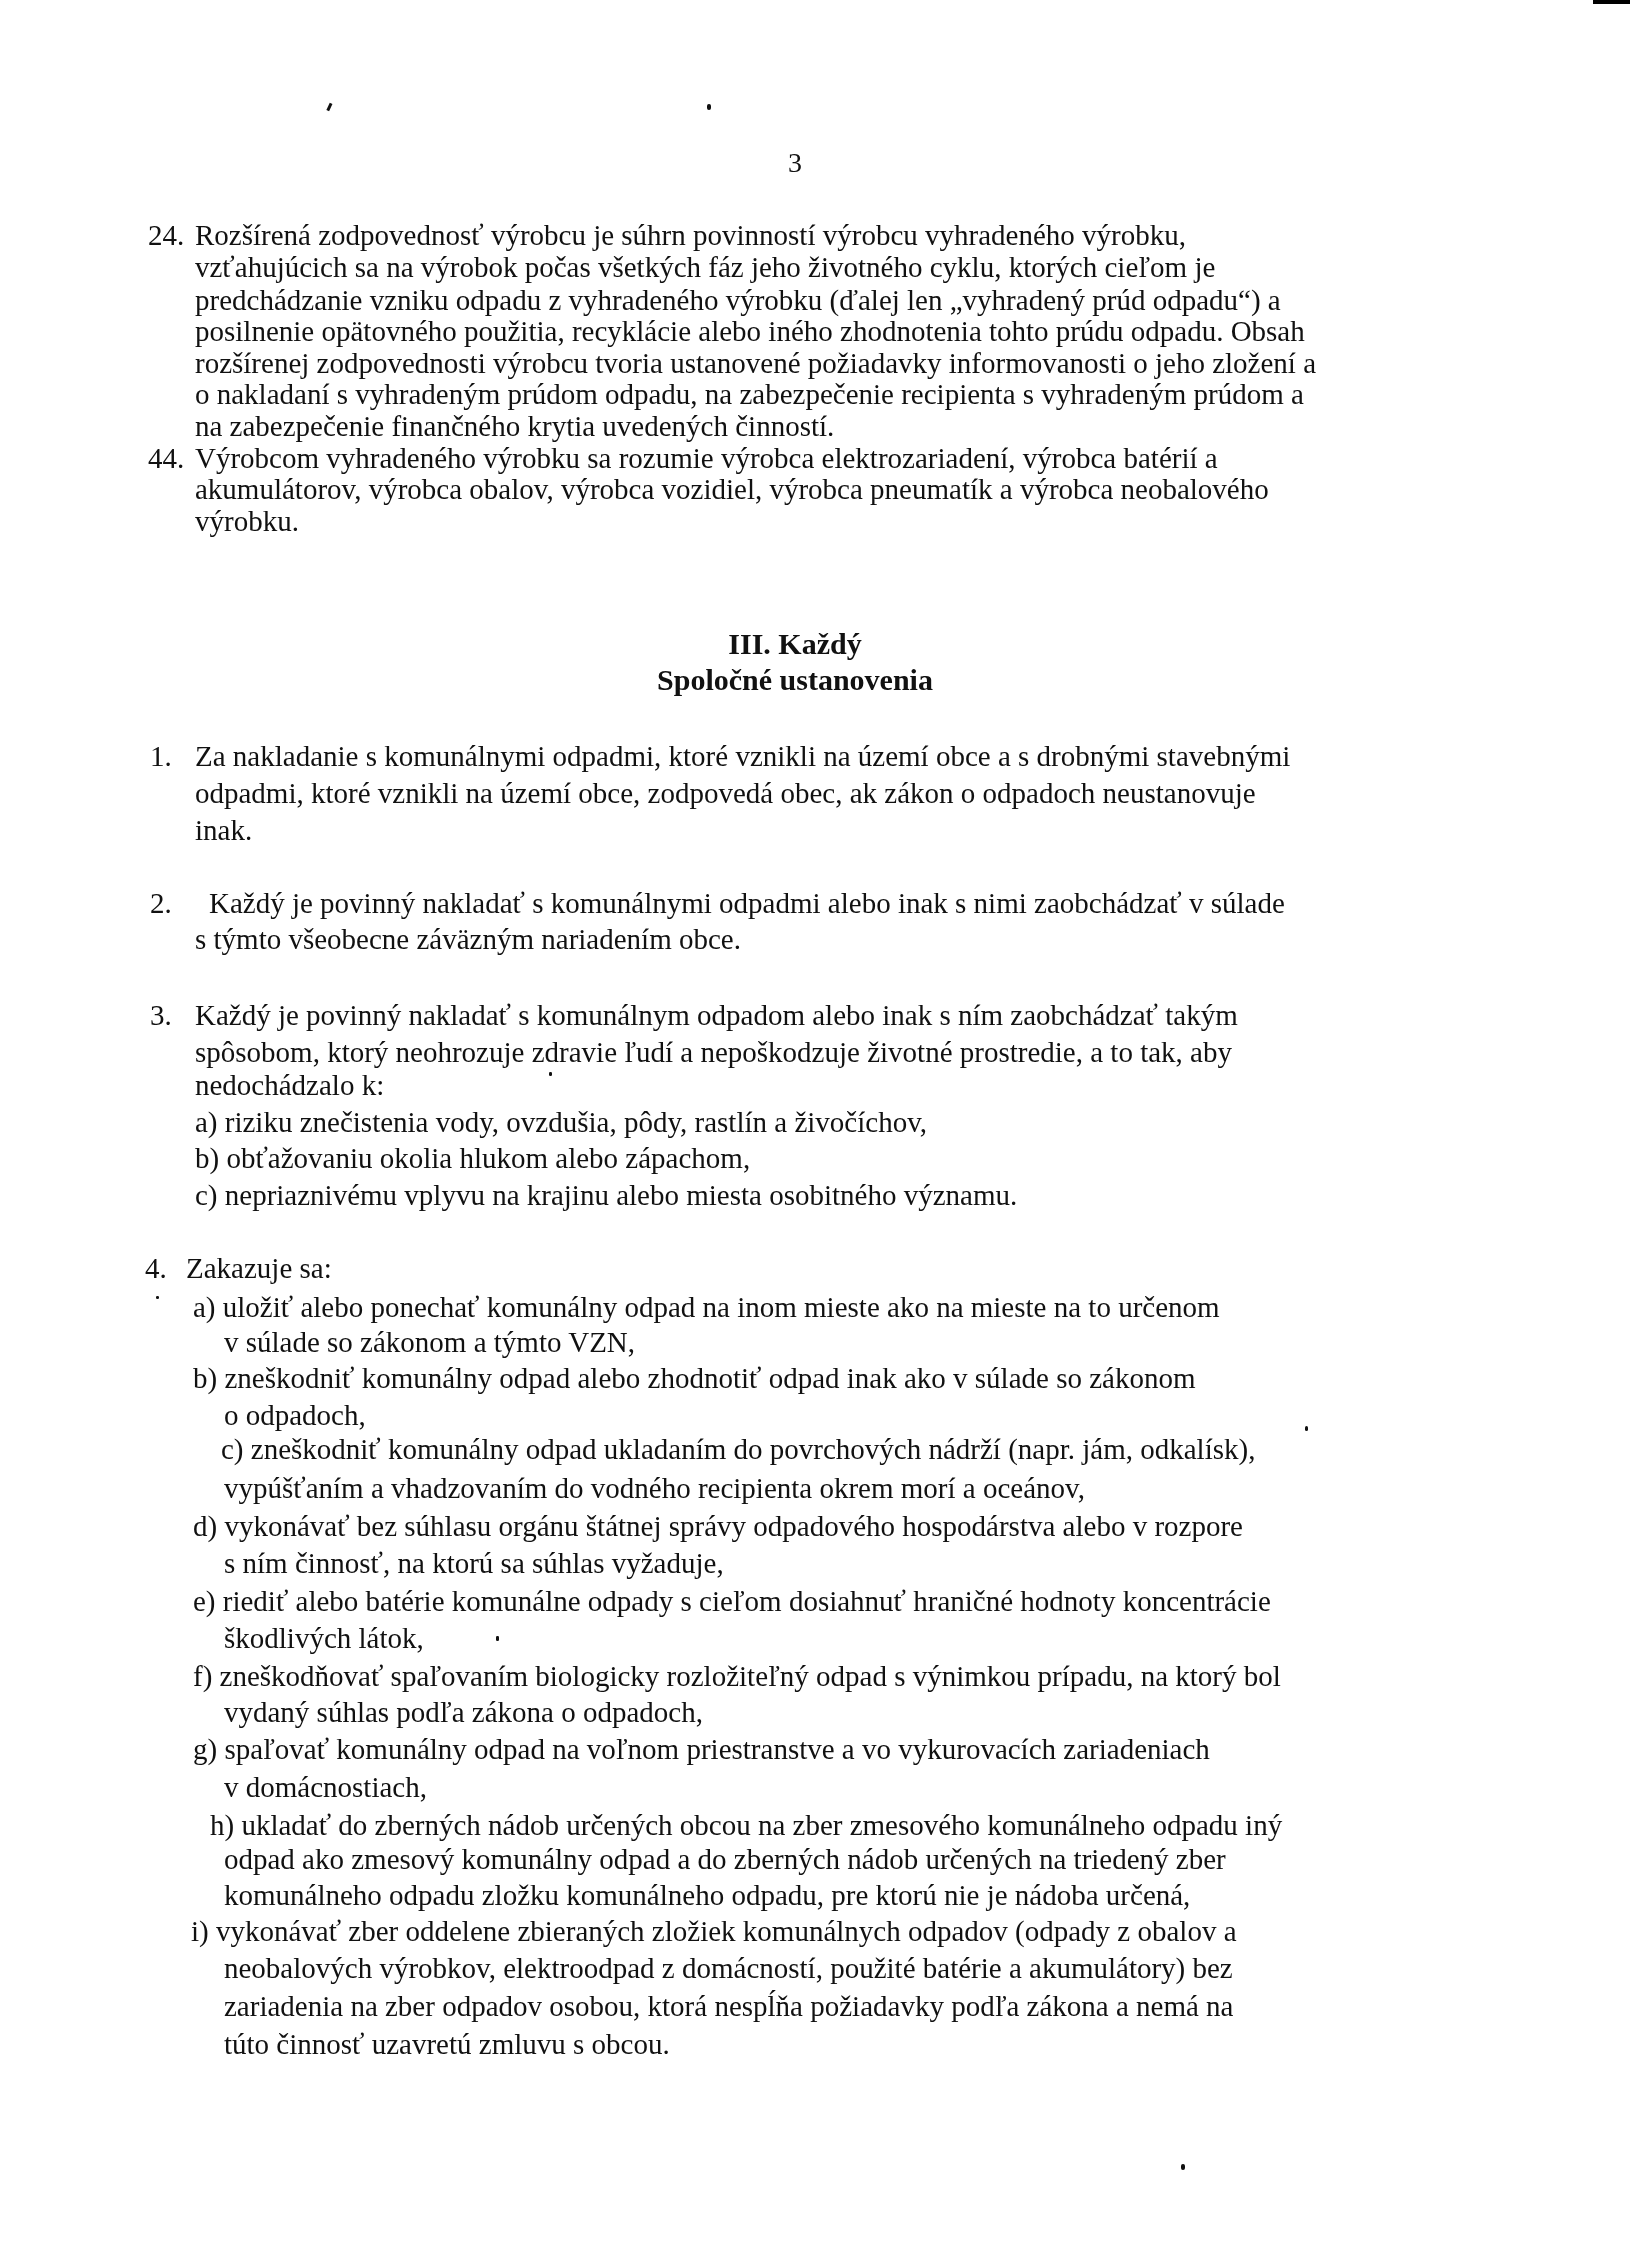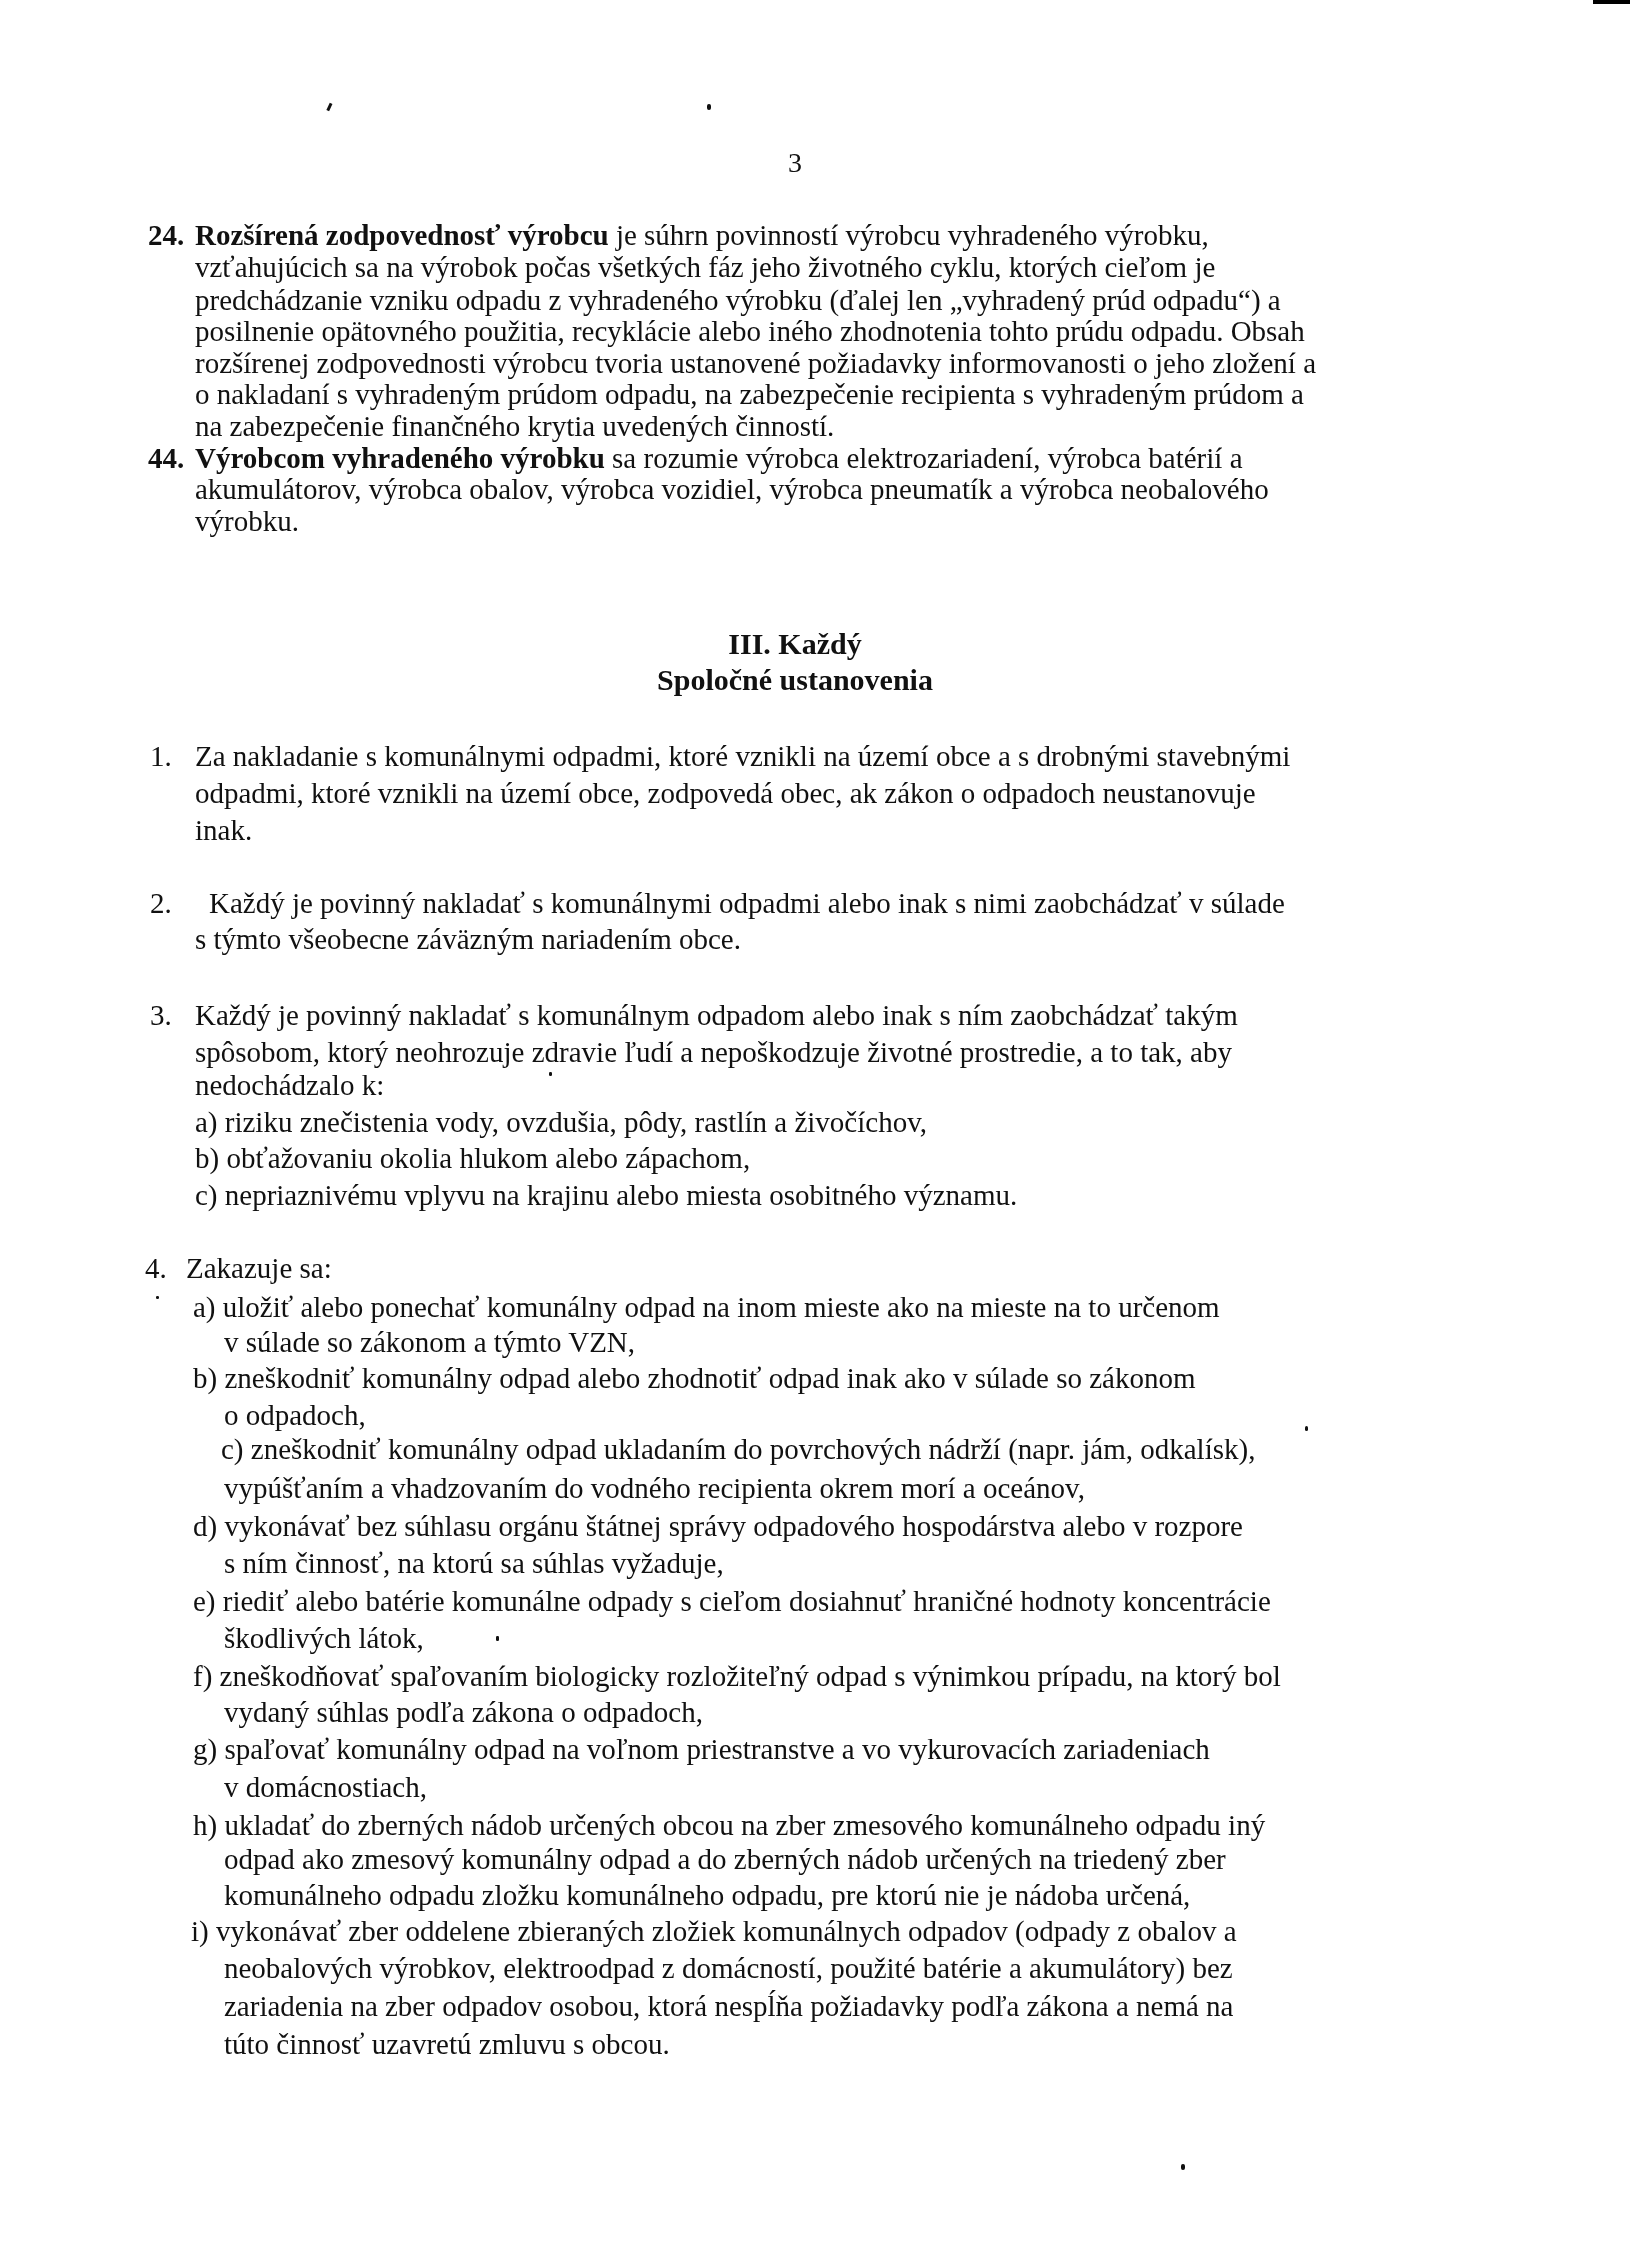"24." .b { font-weight: bold -> normal }
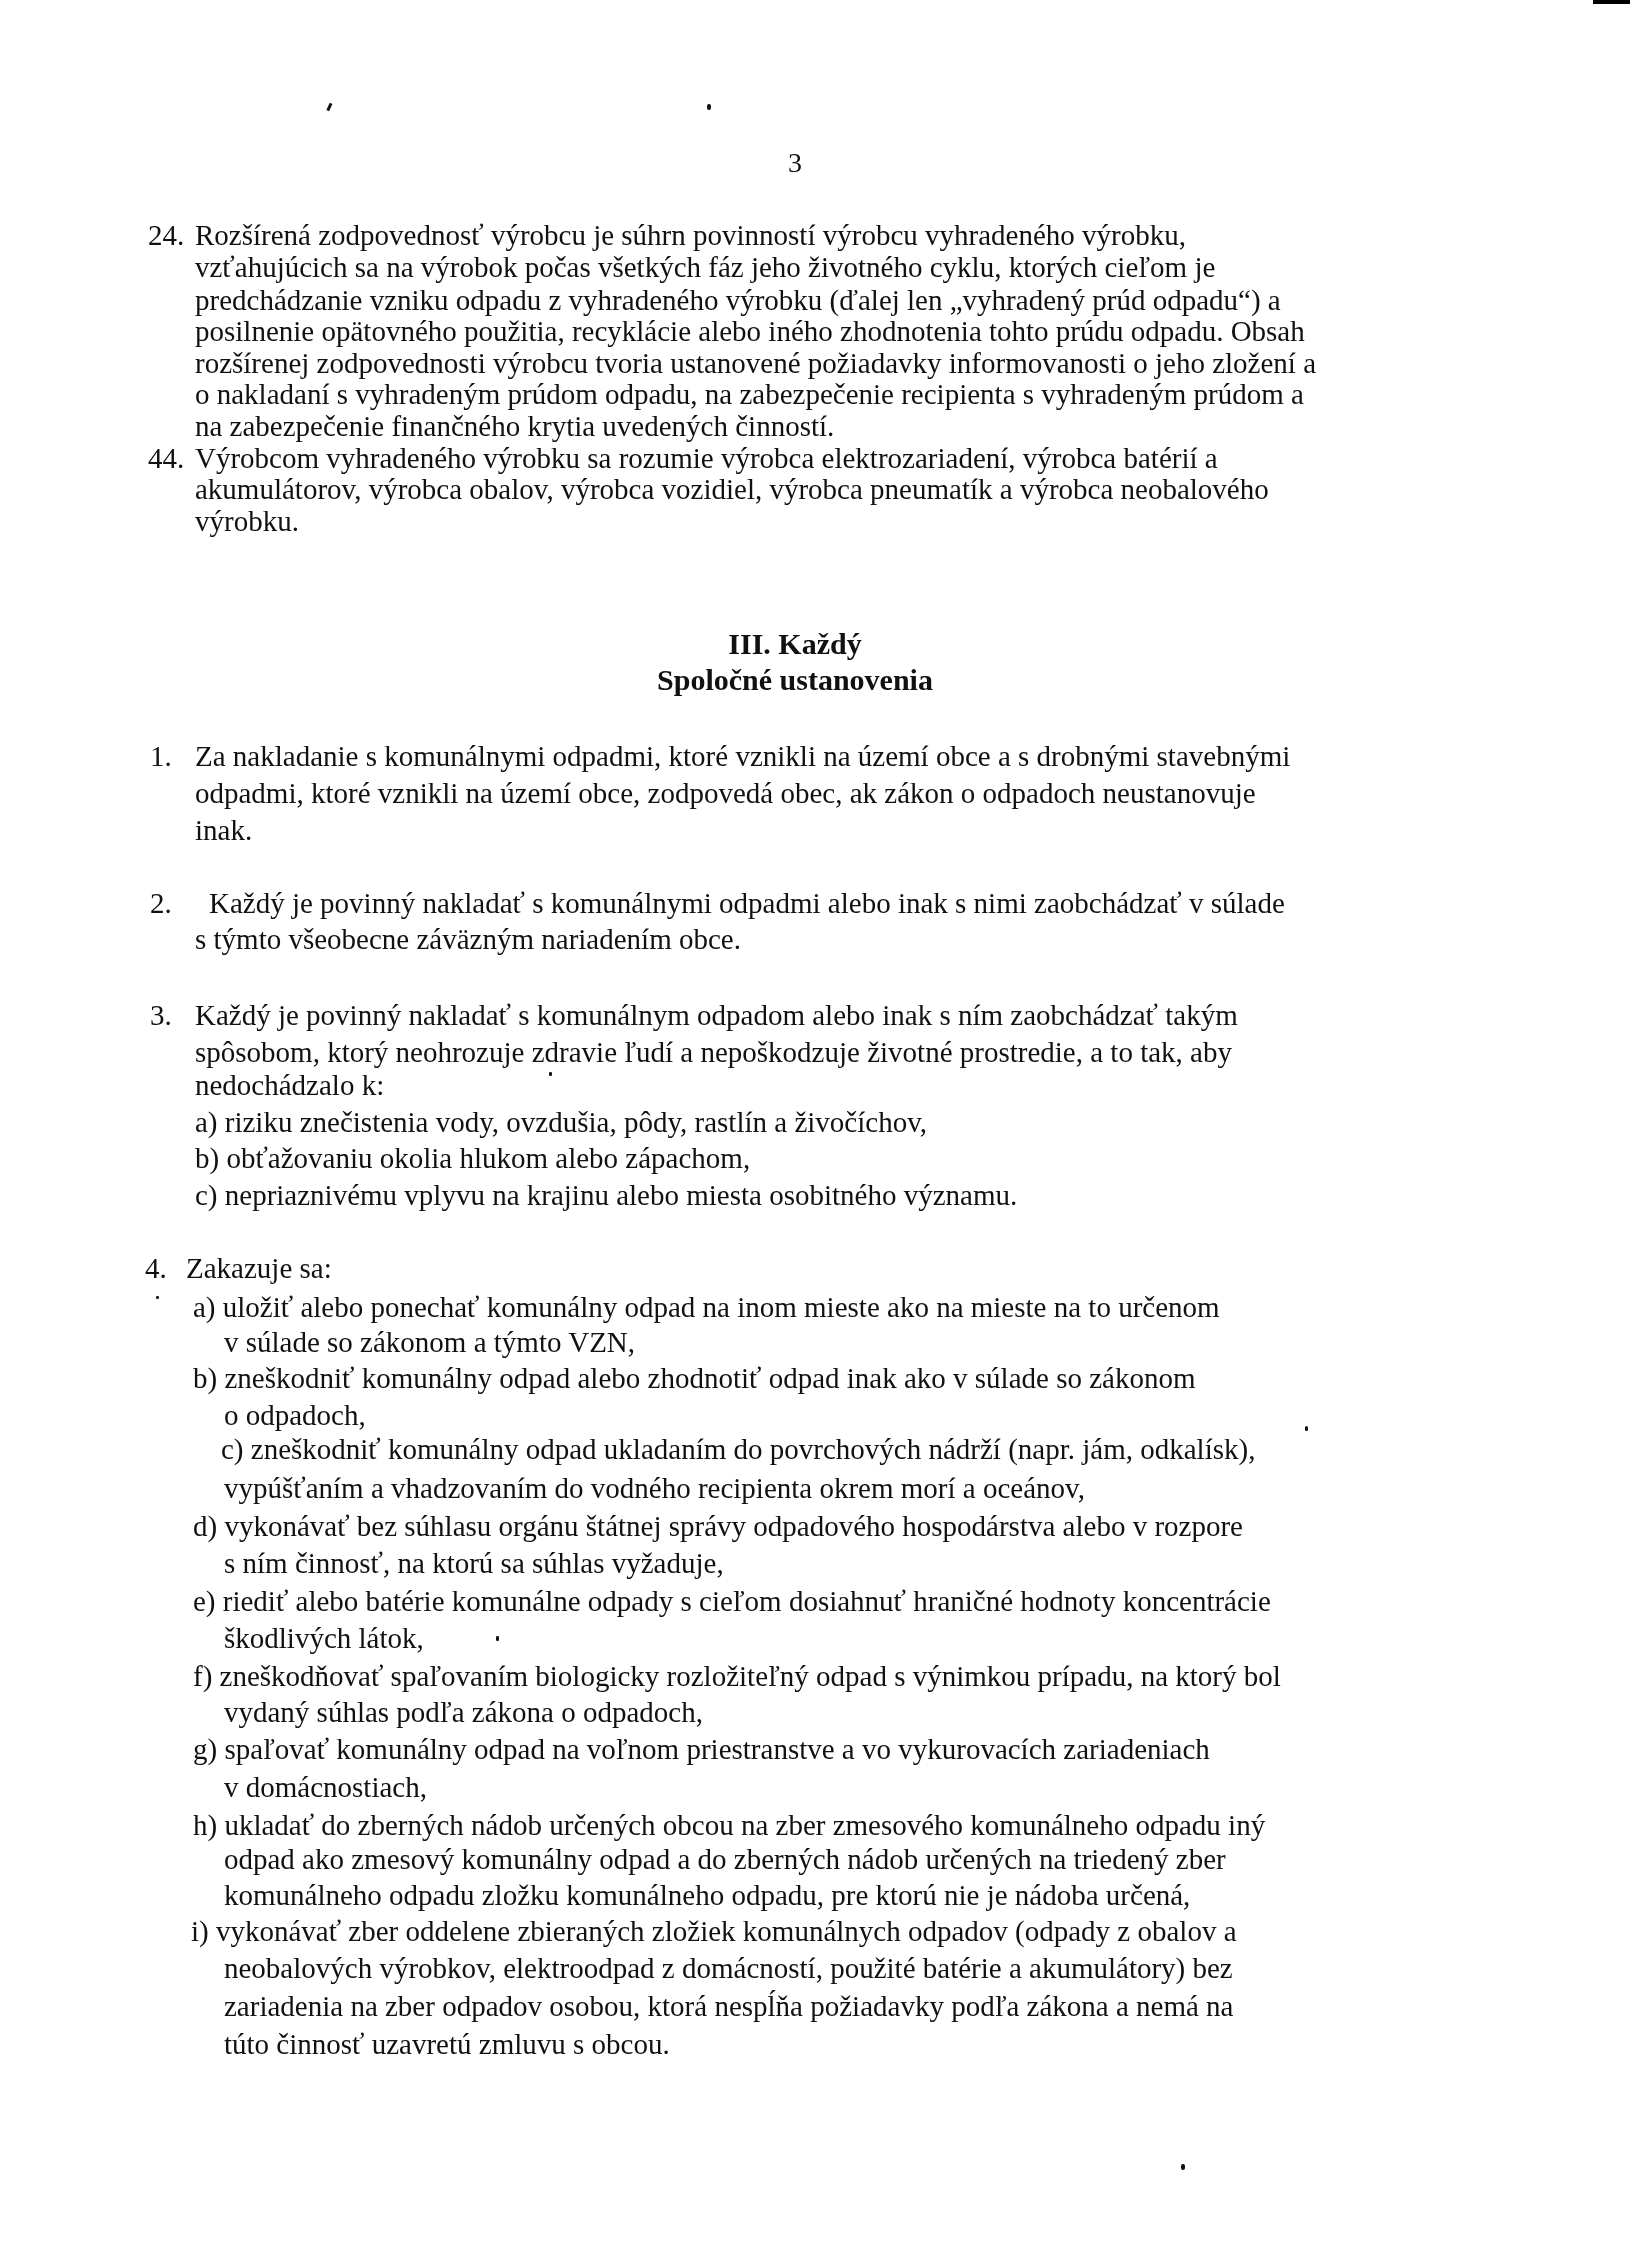"h) ukladať do zberných nádob" div.ln { left: 193px -> 210px }
